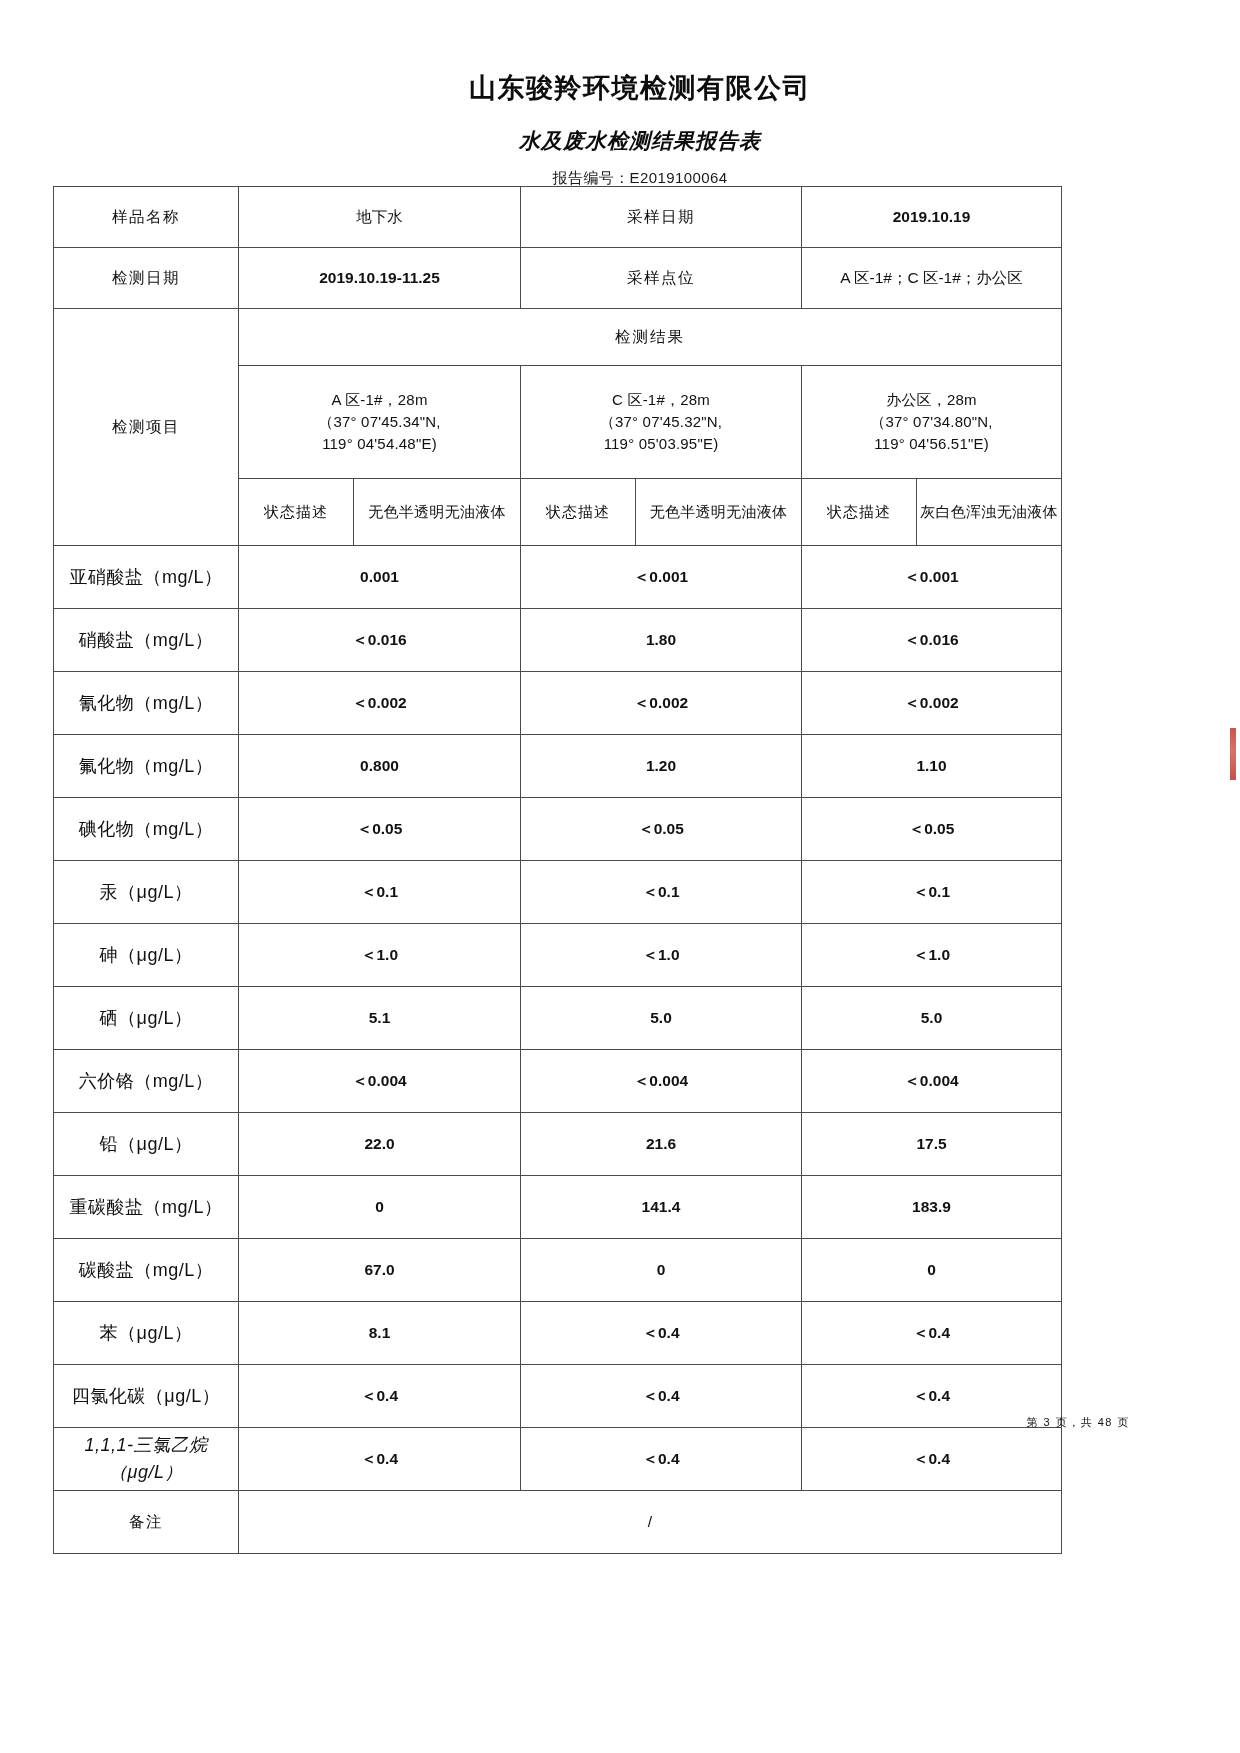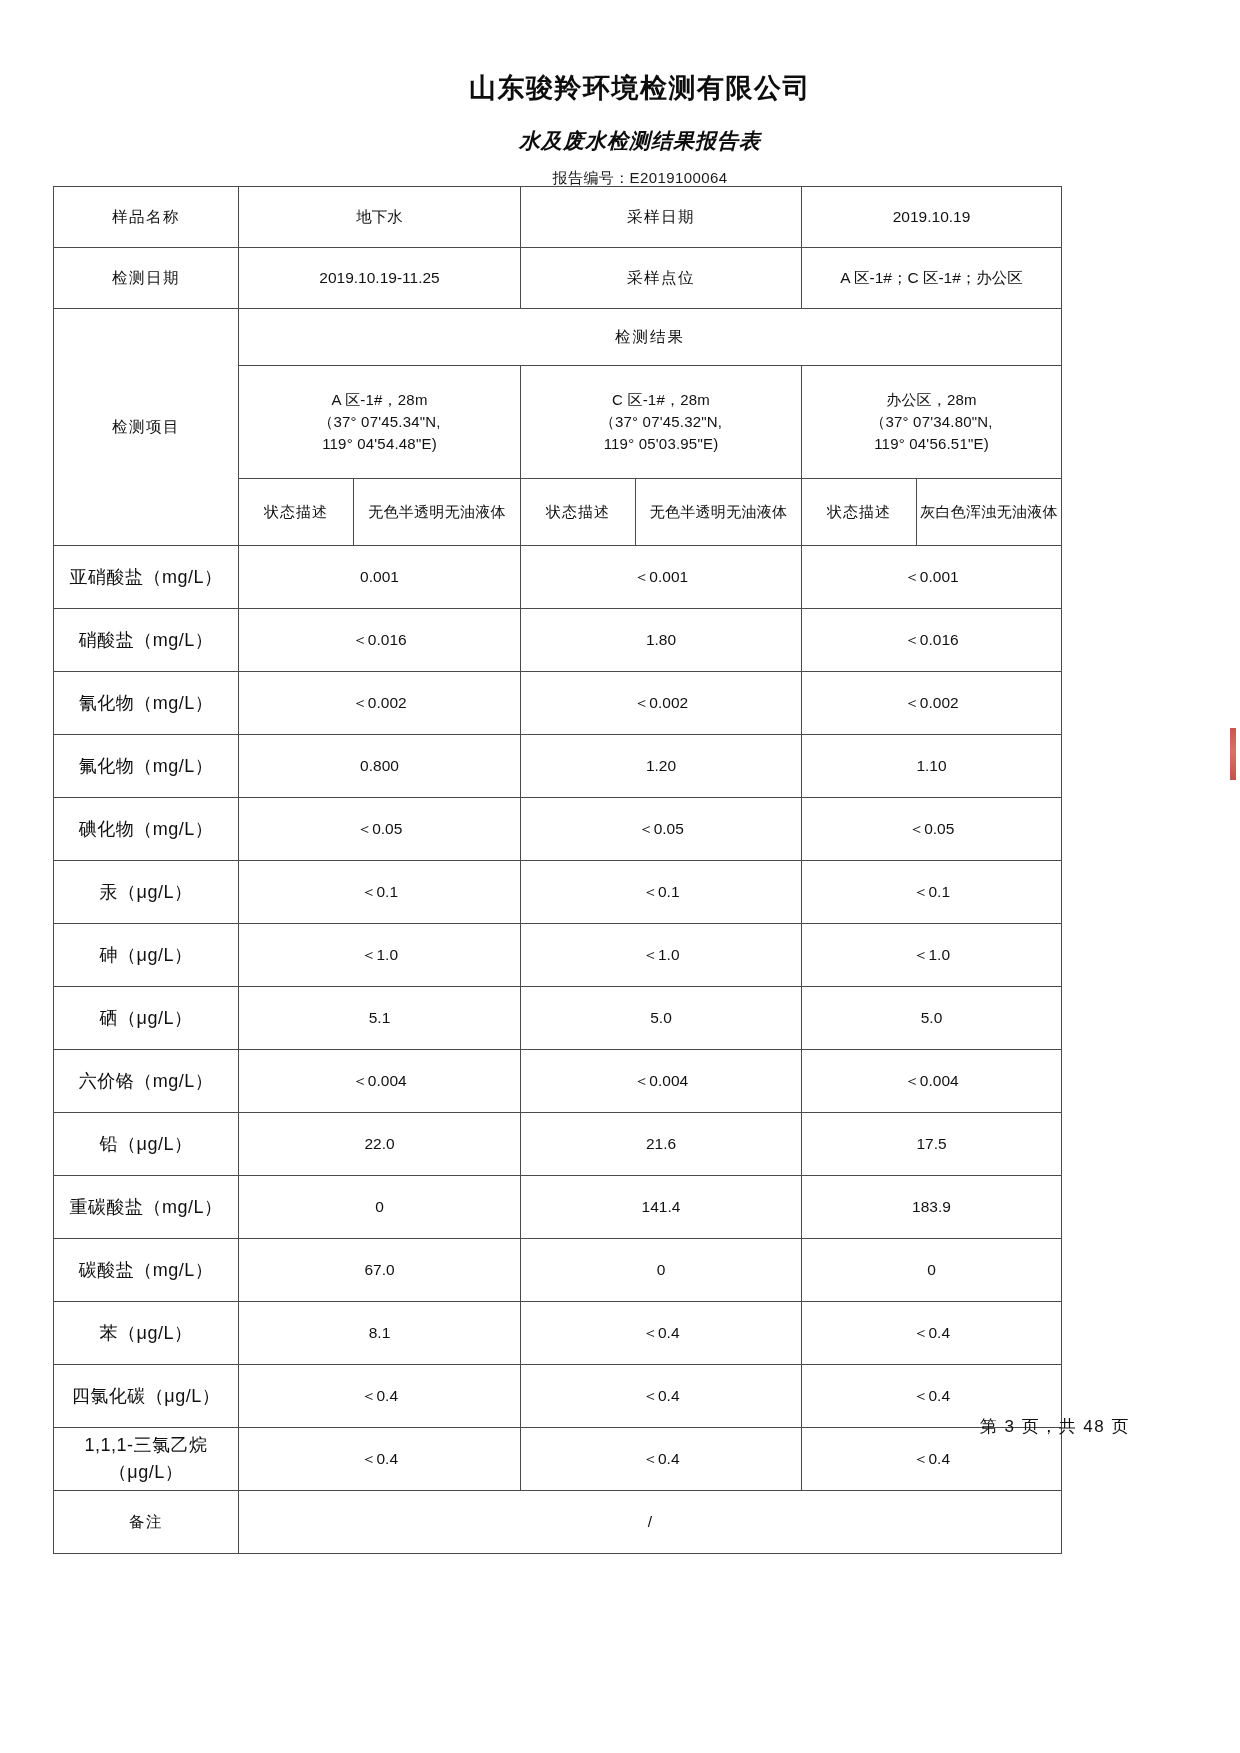"2019.10.19" .num { font-weight: none -> bold }
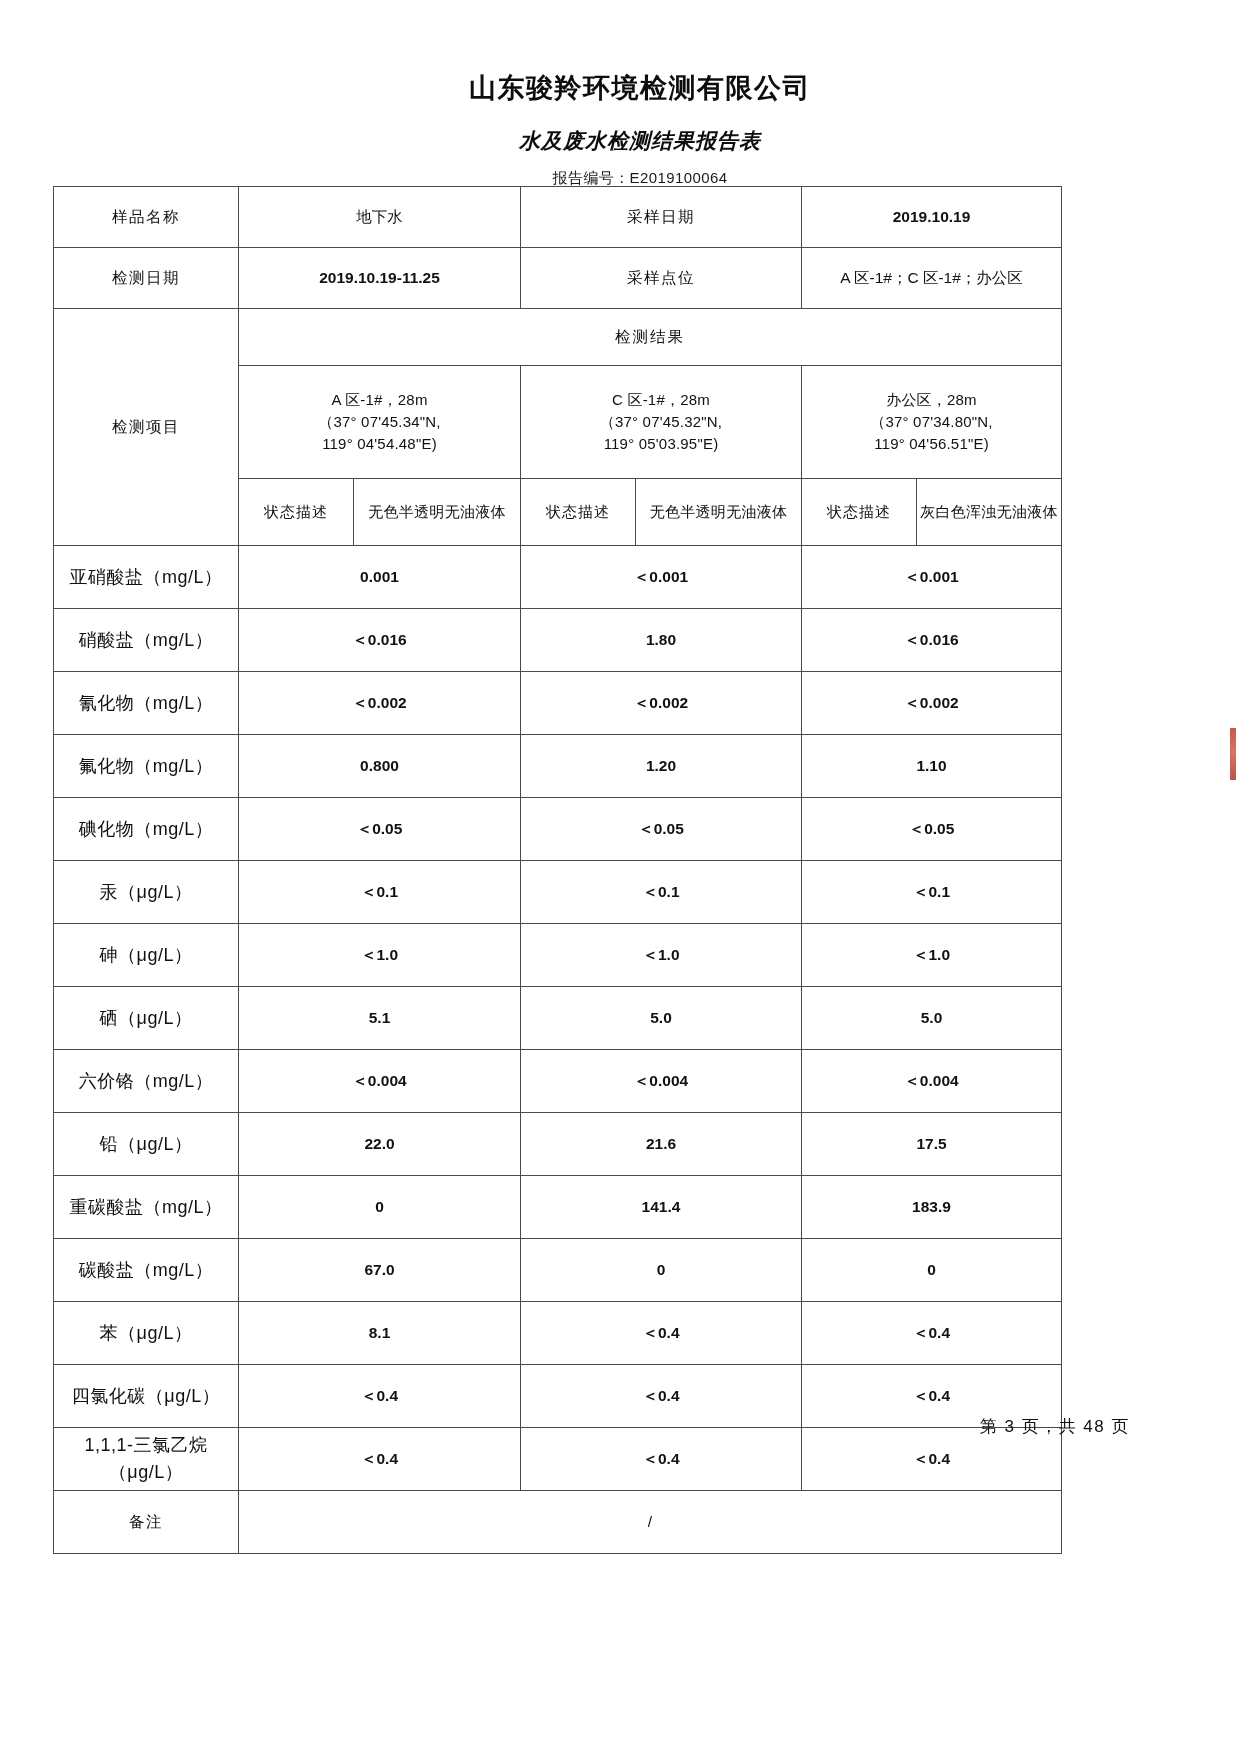"第 3 页，共 48 页" .footer { font-size: 17px -> 11px }
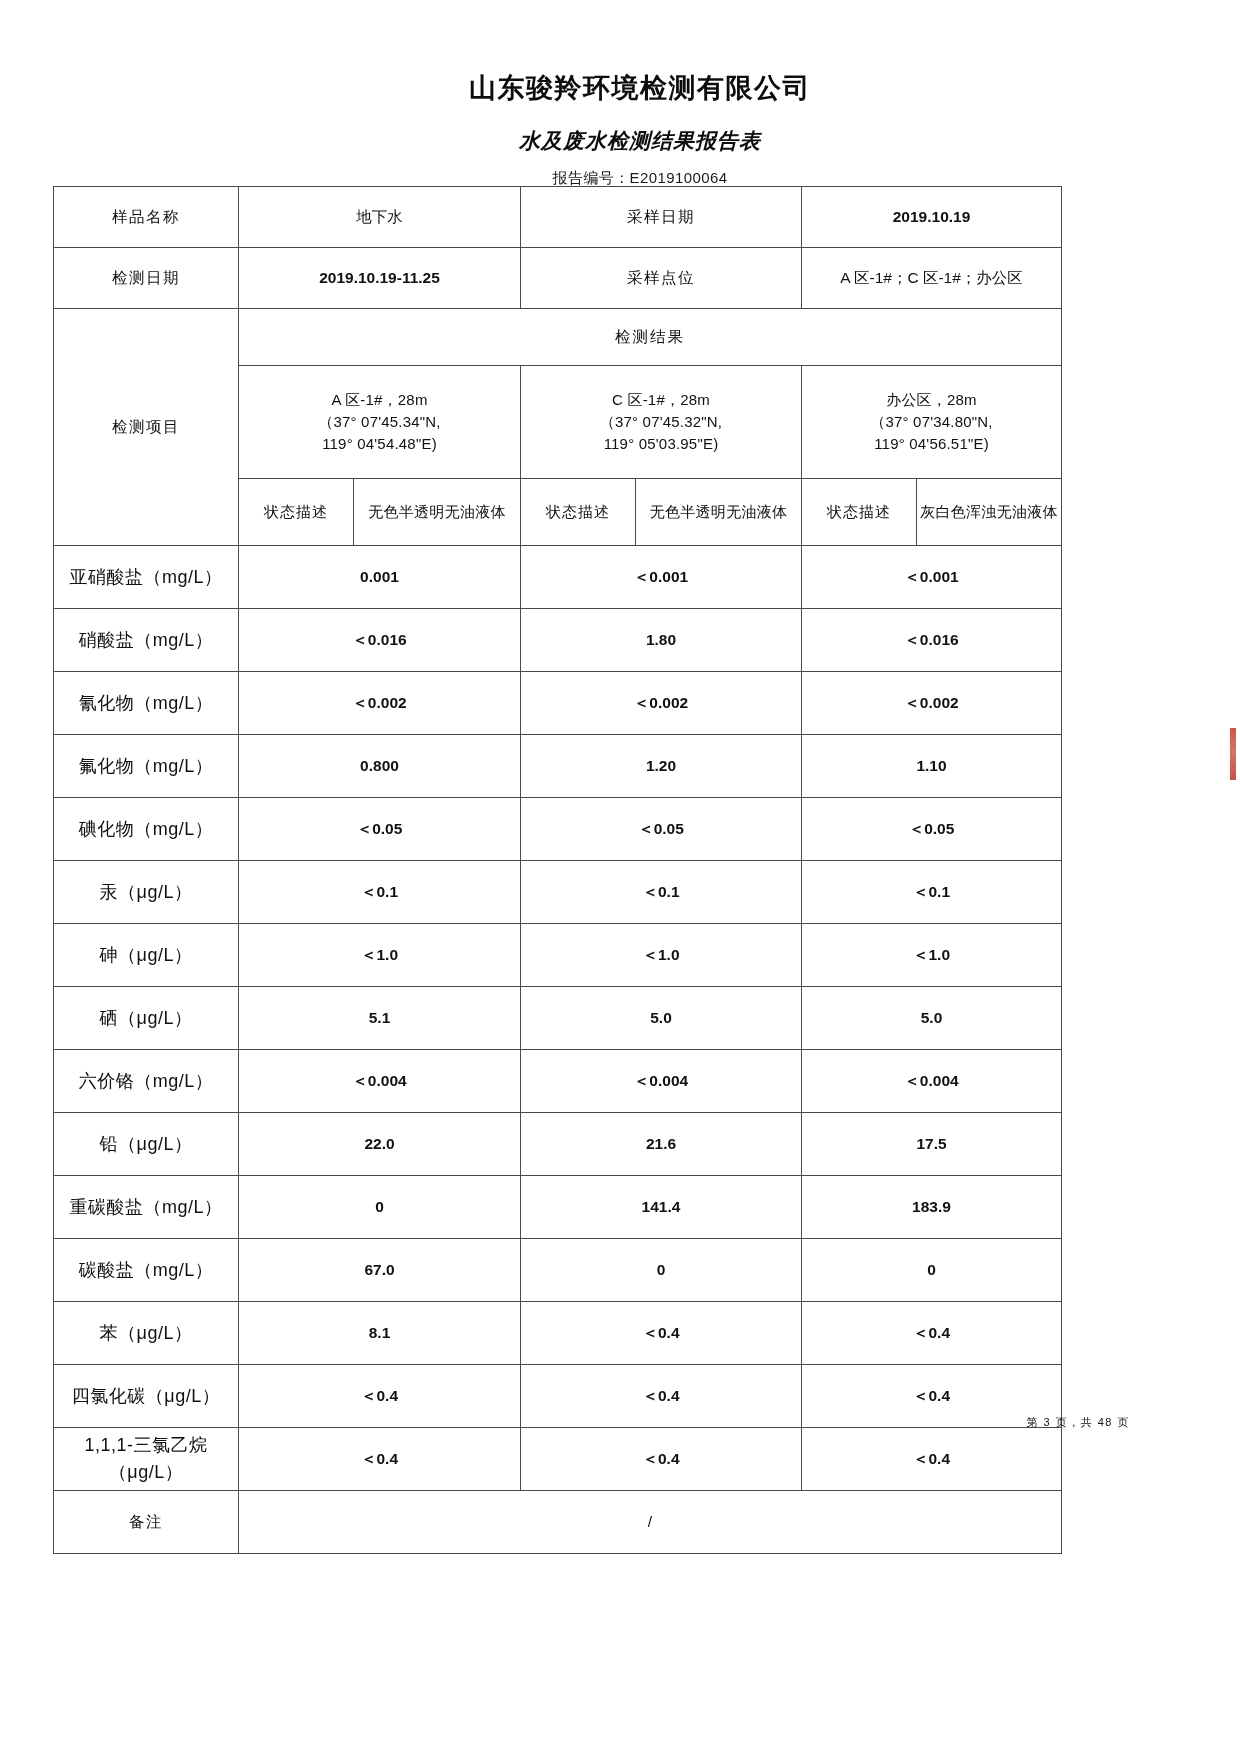"1,1,1-三氯乙烷" td.item-cell { font-style: none -> italic }
